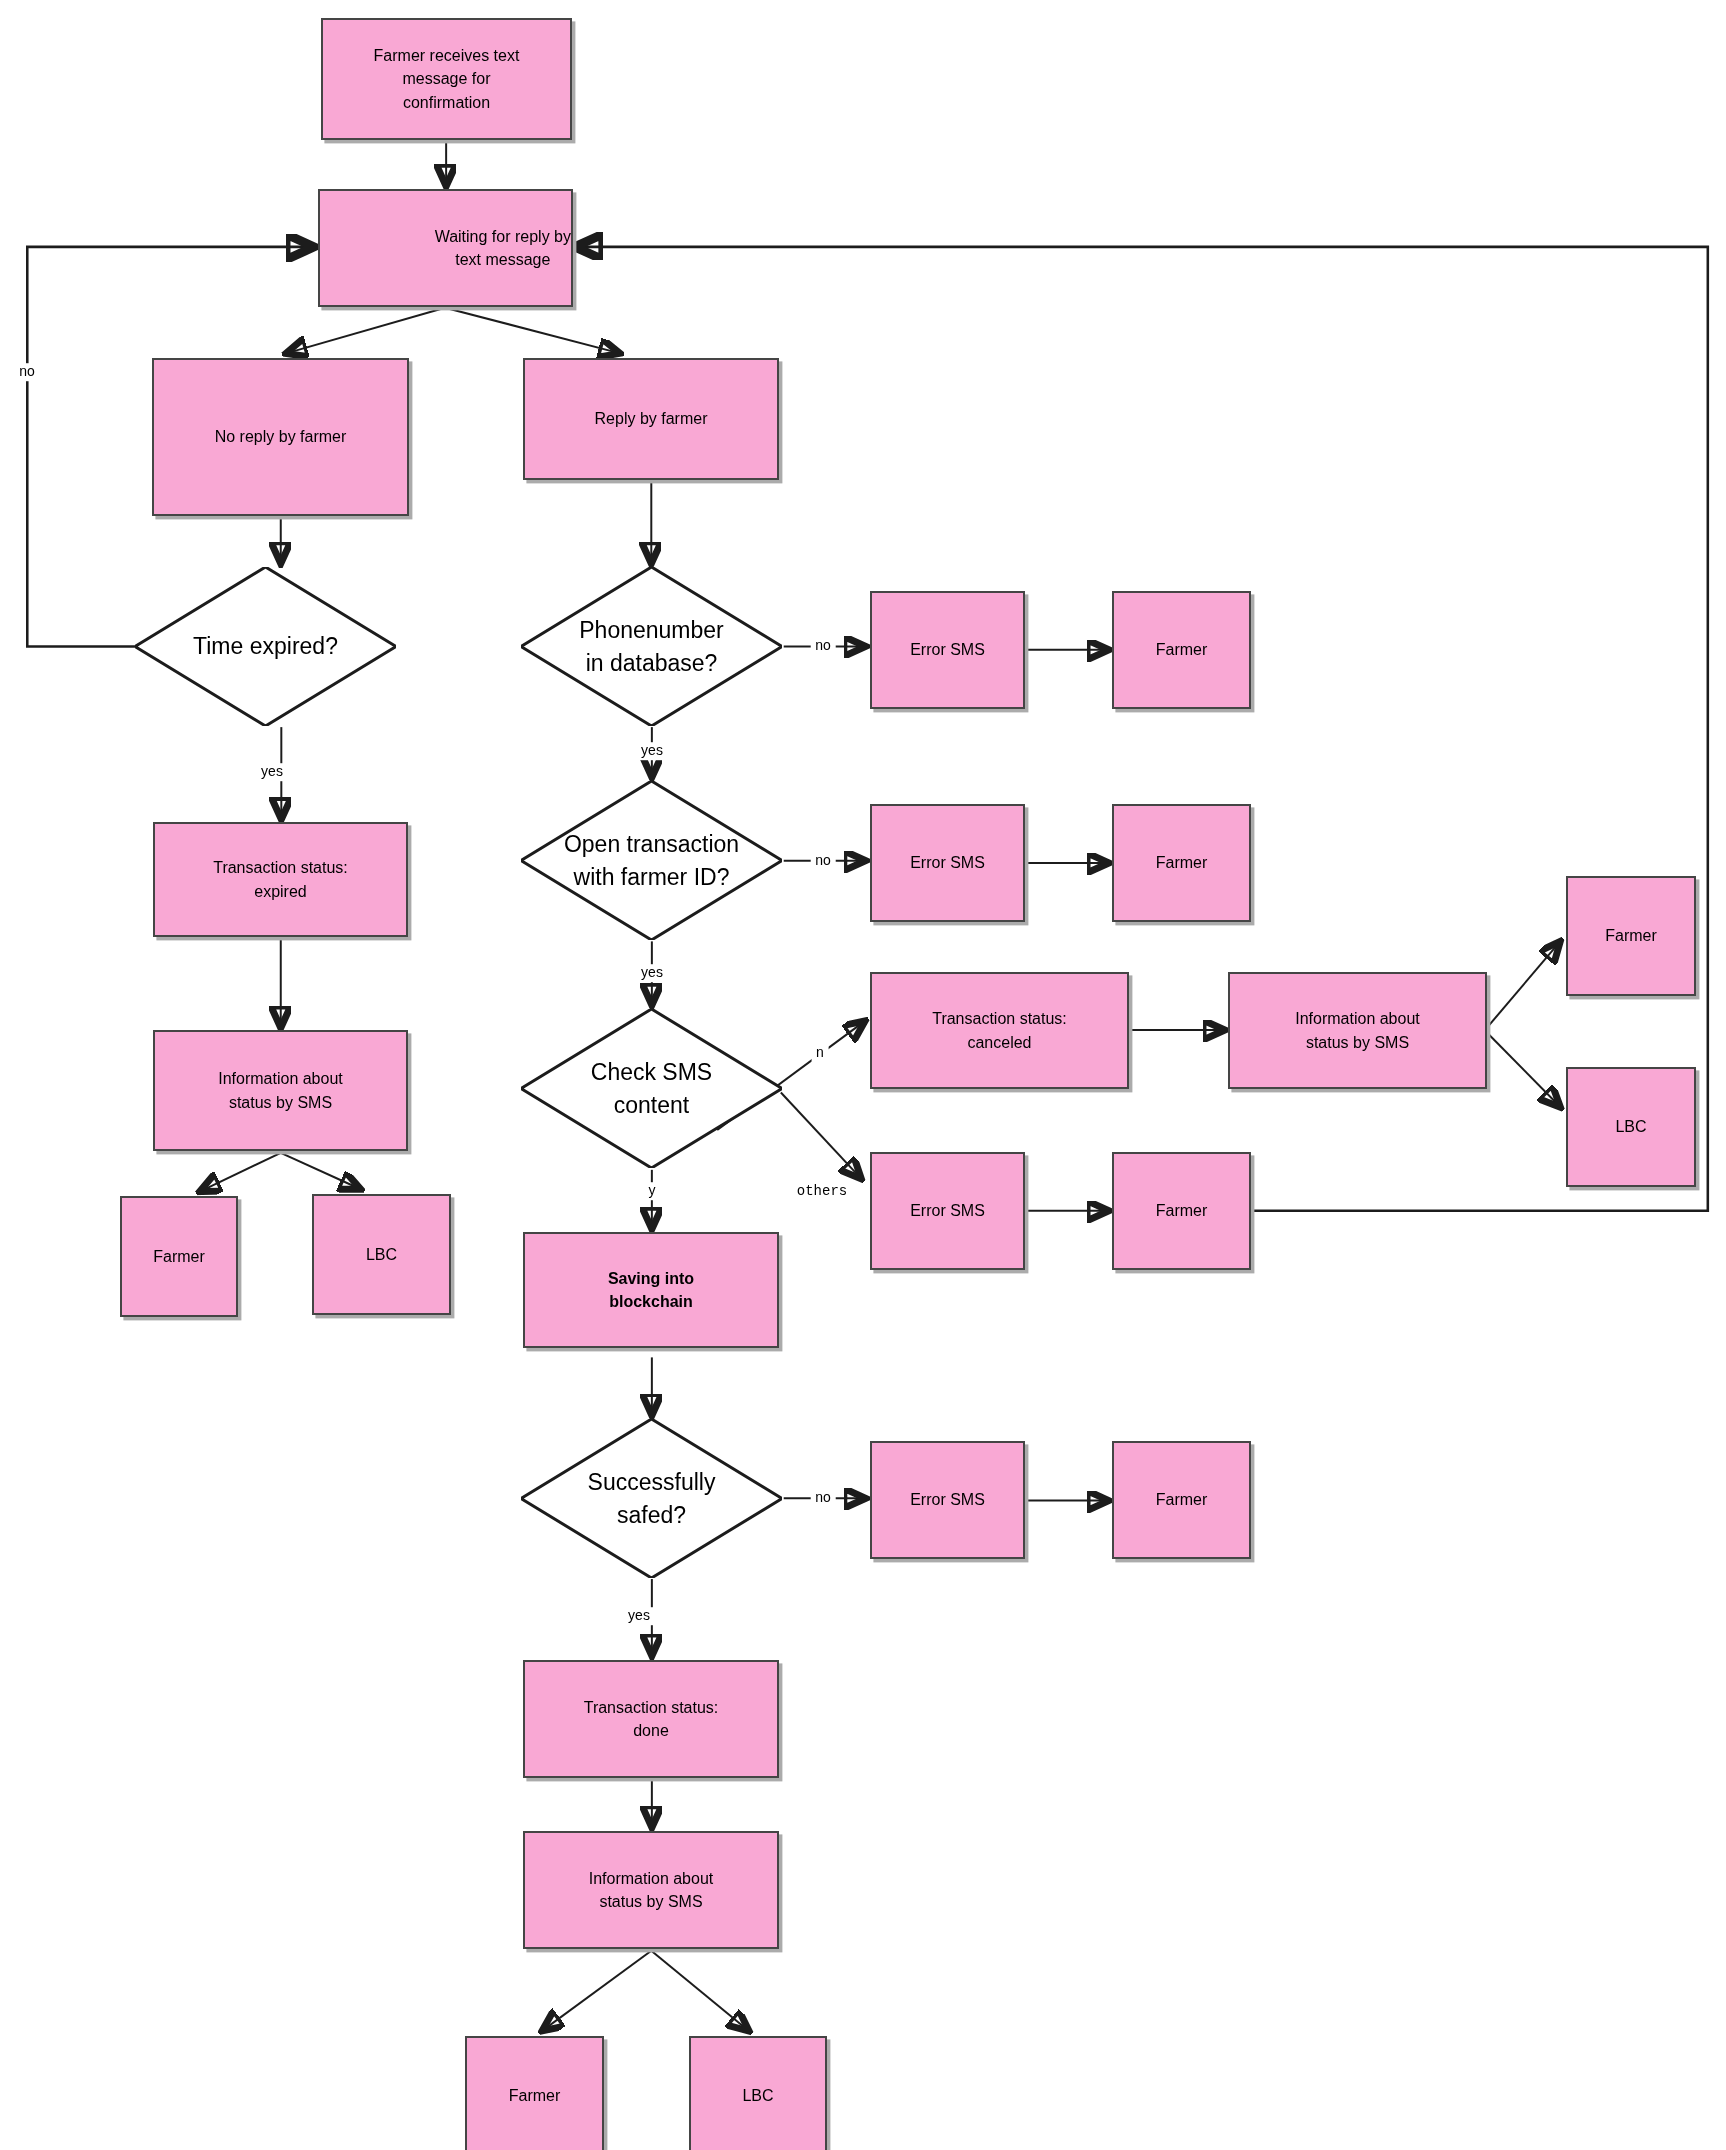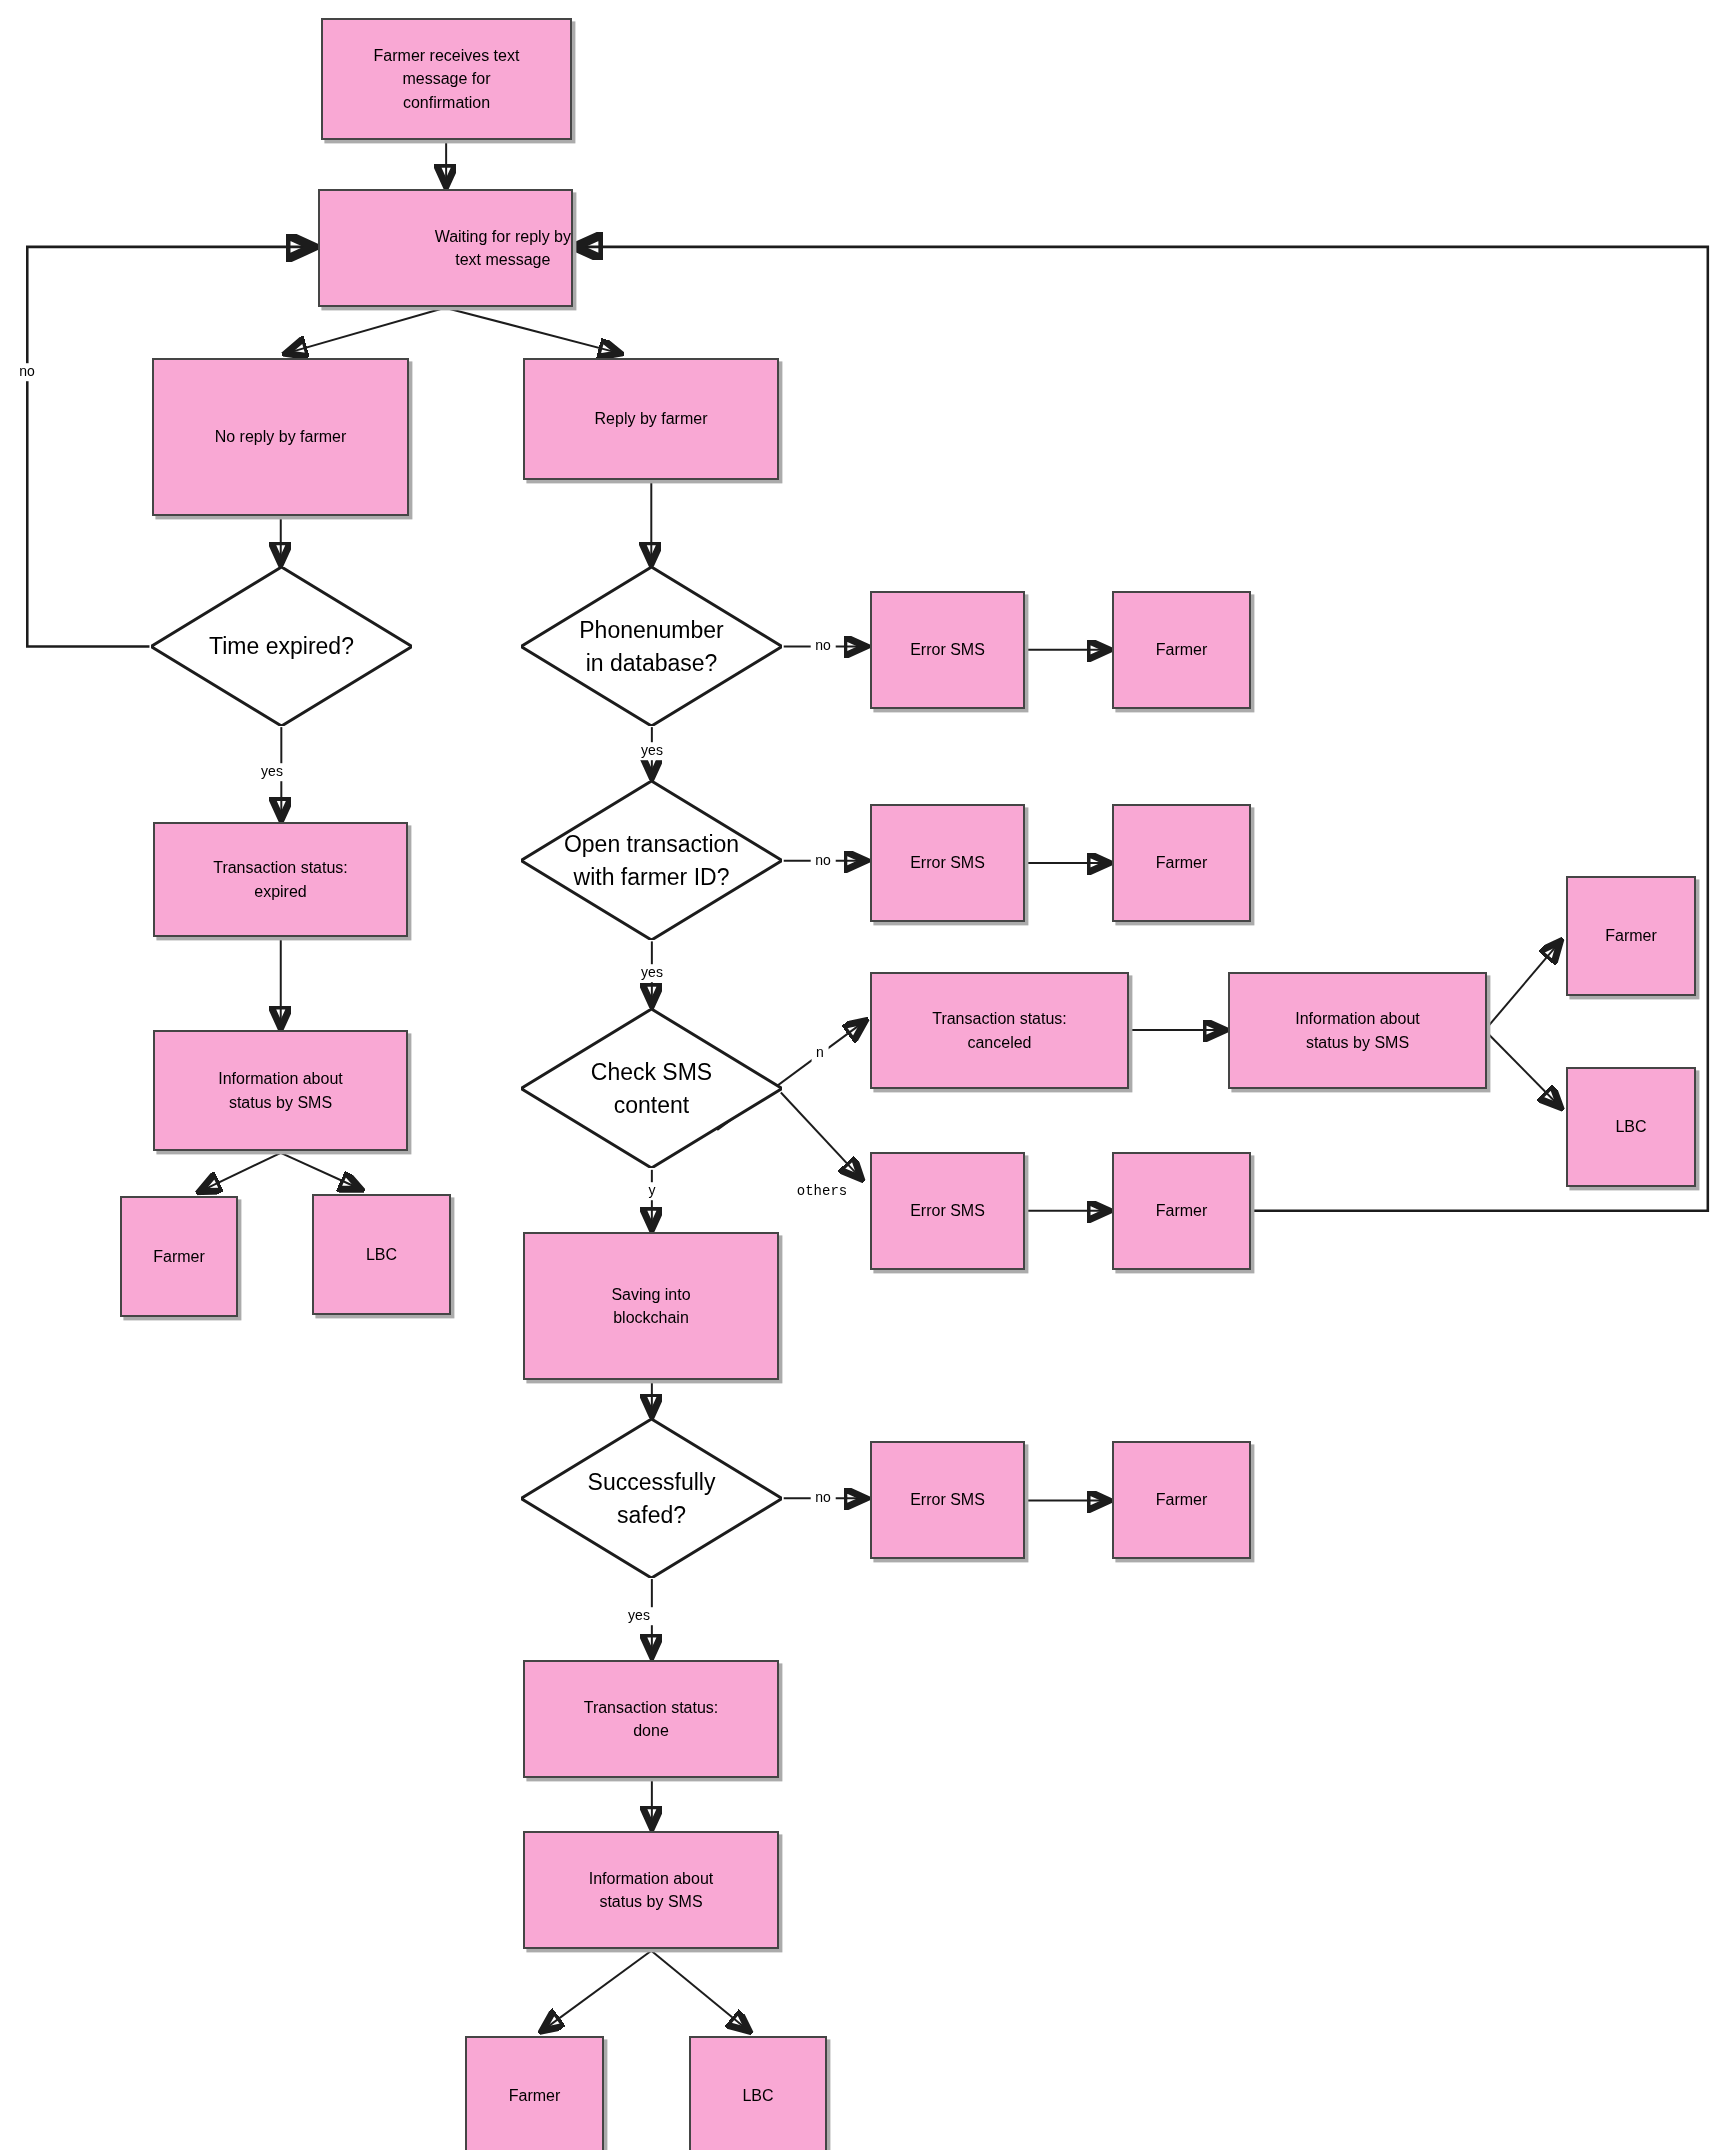"Time expired?" div.diamond { left: 151px -> 135px }
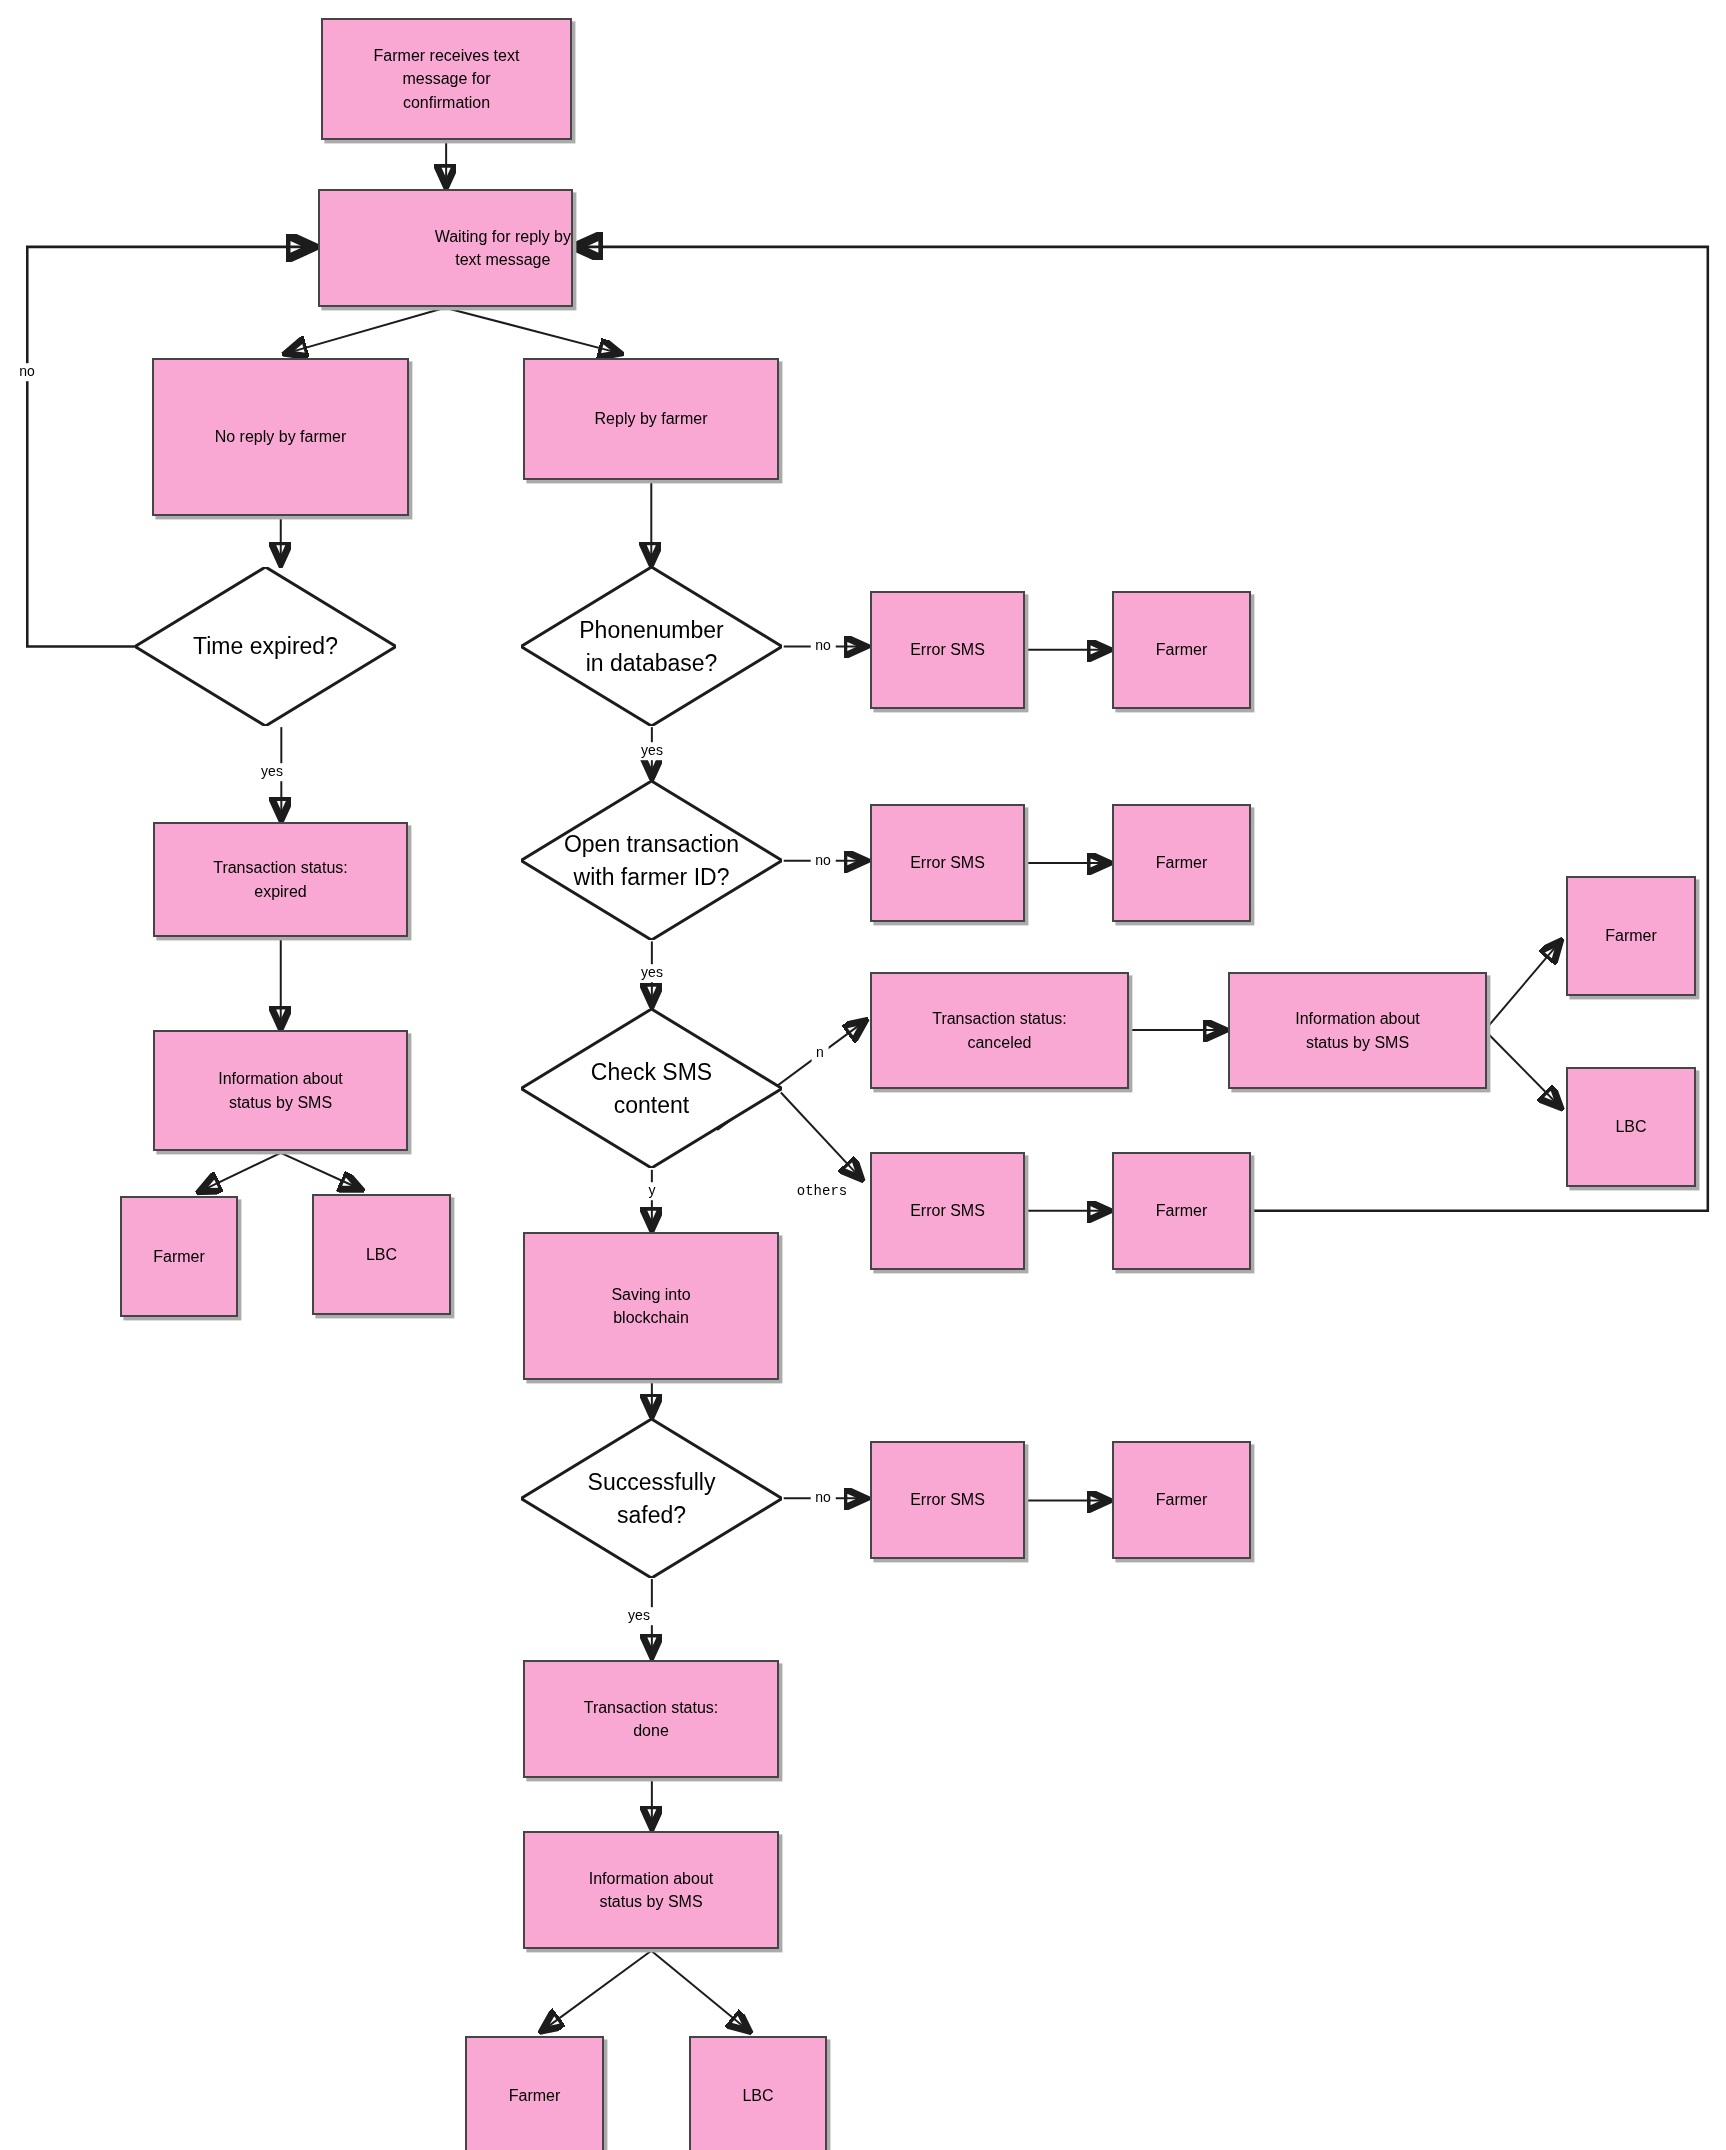"Saving into" div.node { font-weight: none -> bold; height: 148px -> 116px }
